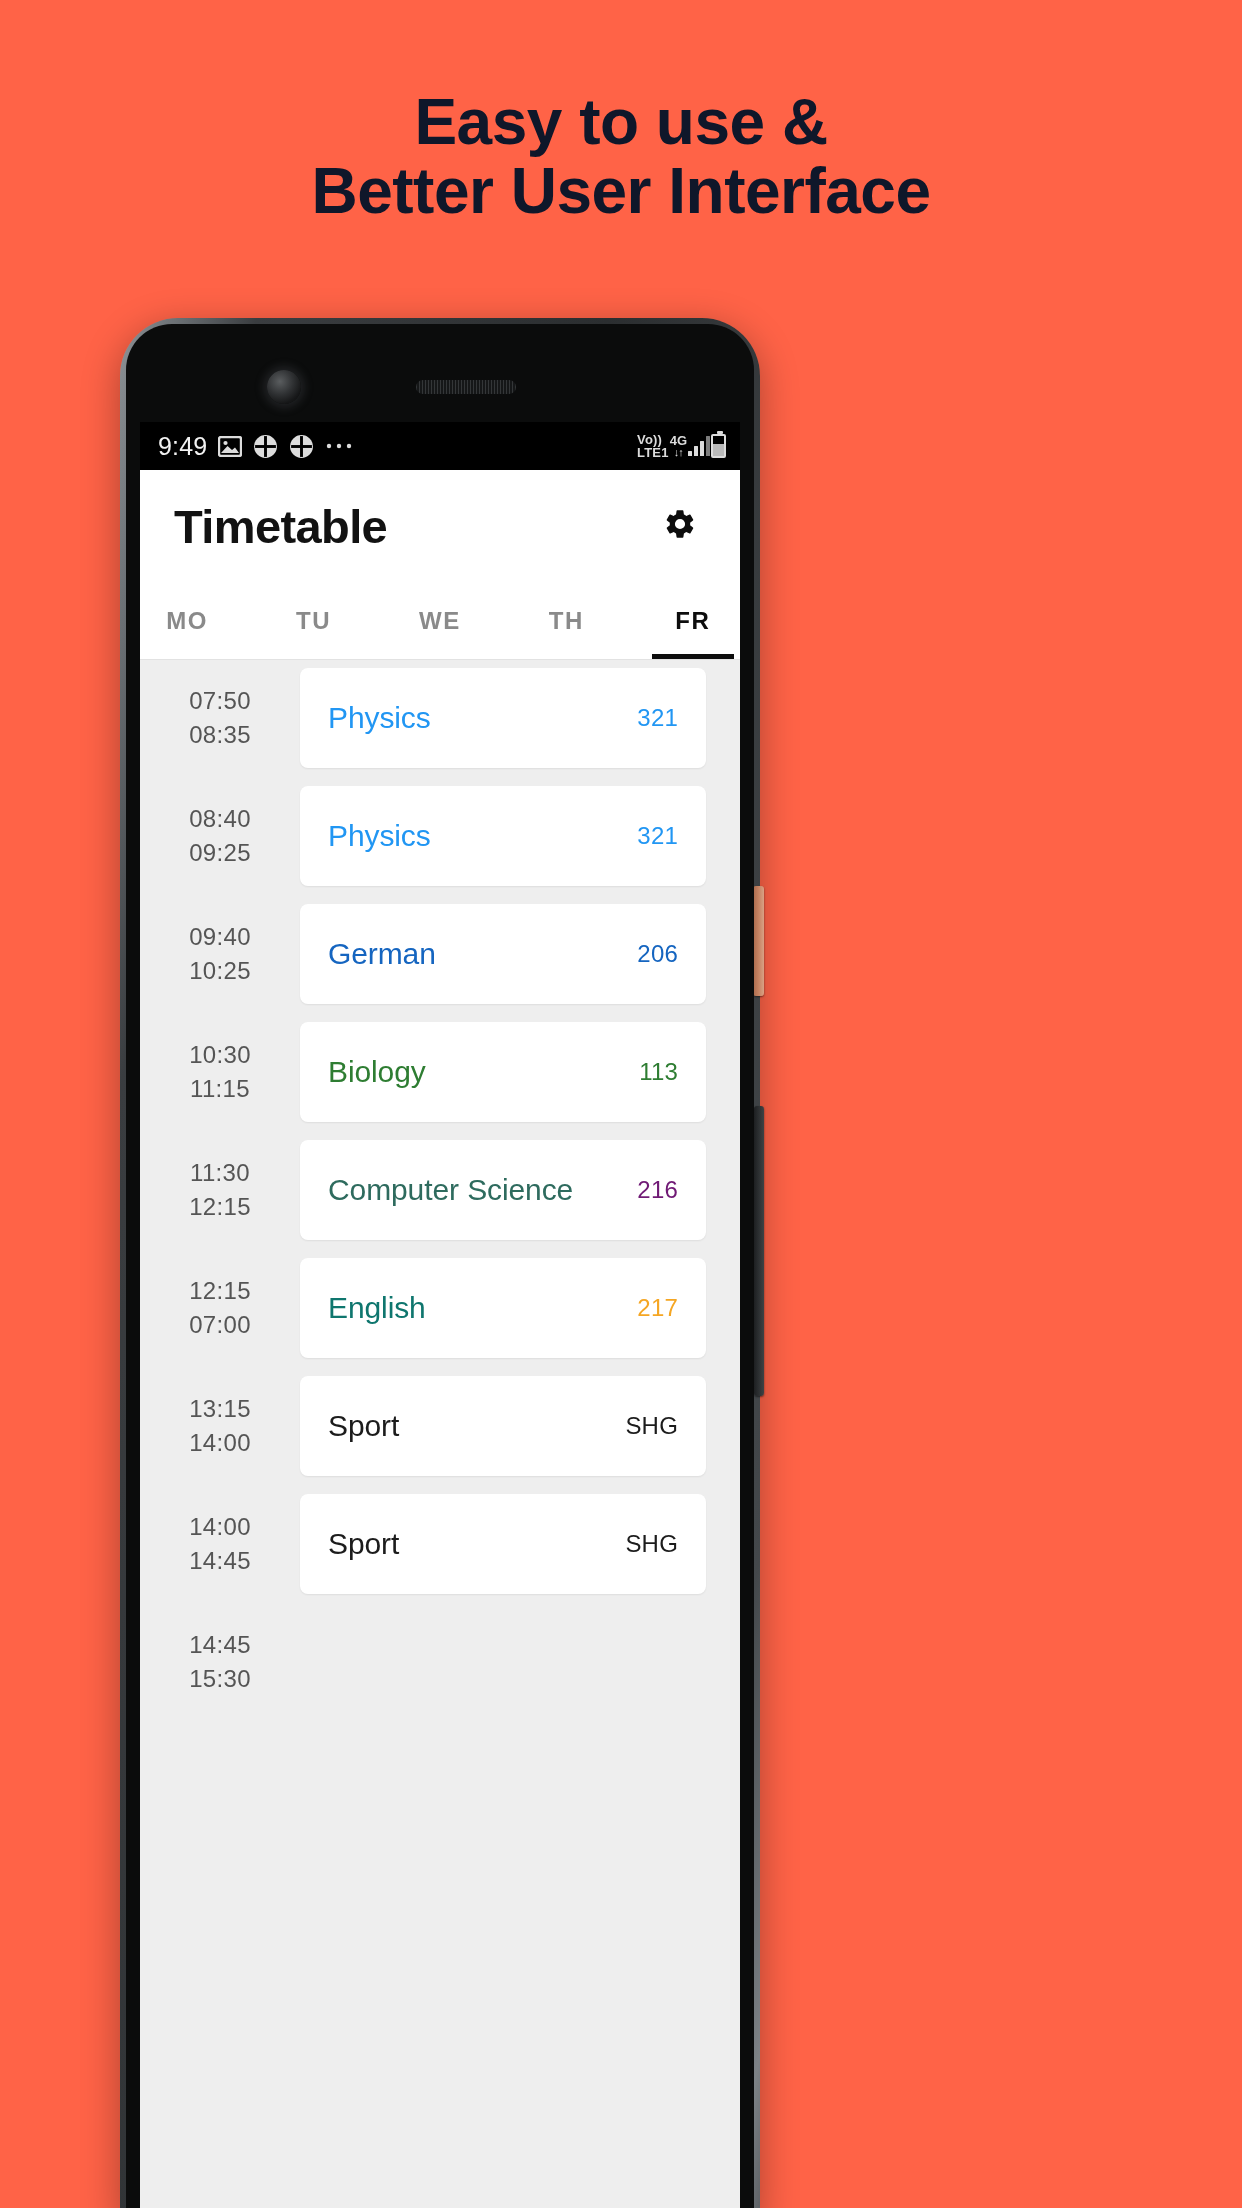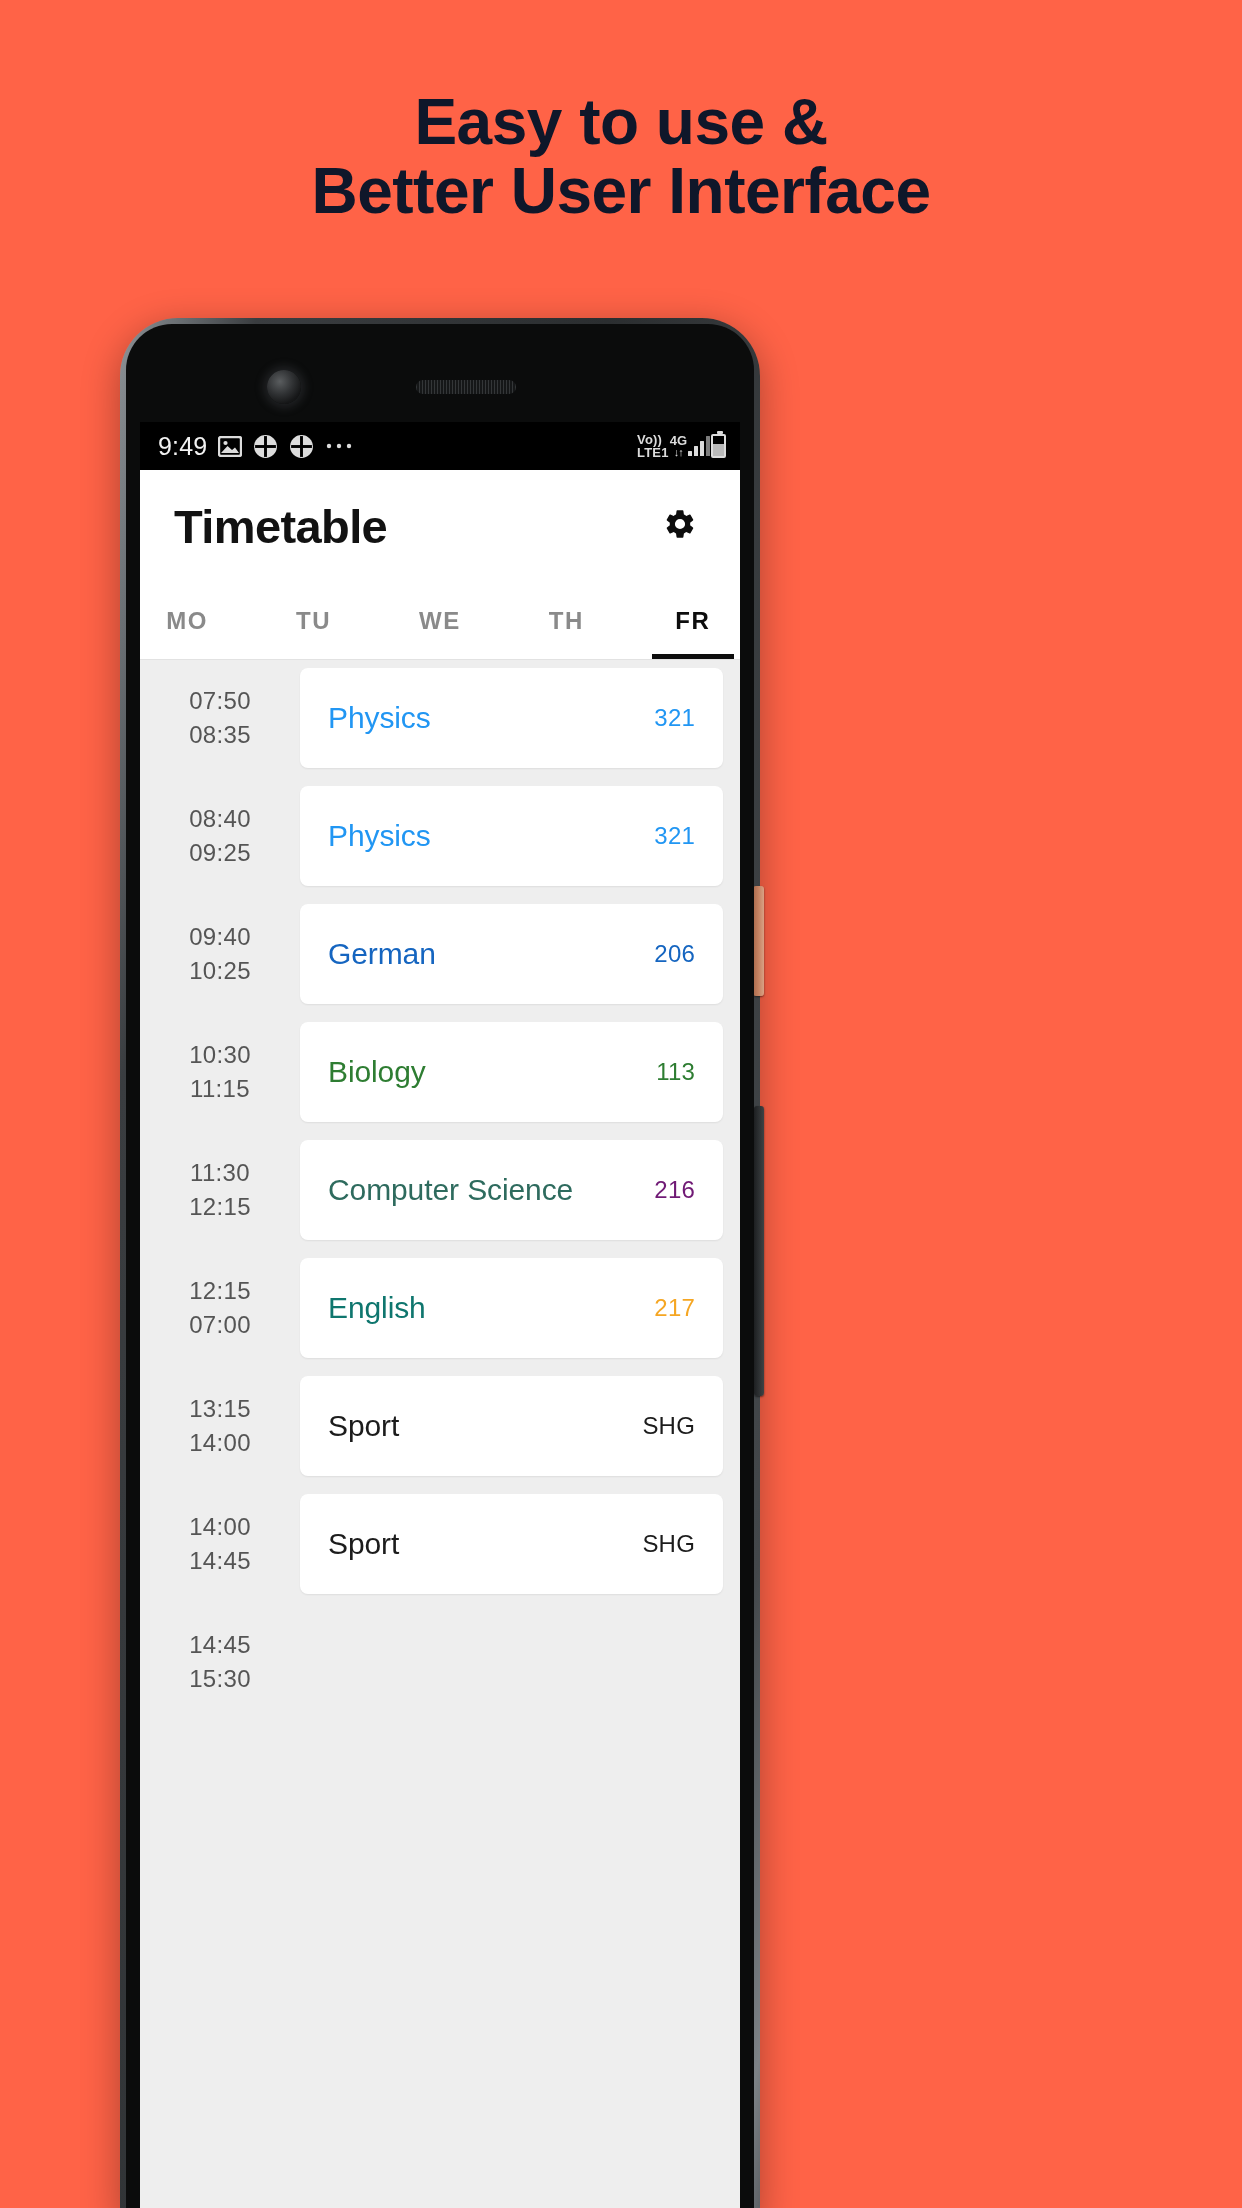"Physics" .slot-card { margin-right: 17px -> 34px }
